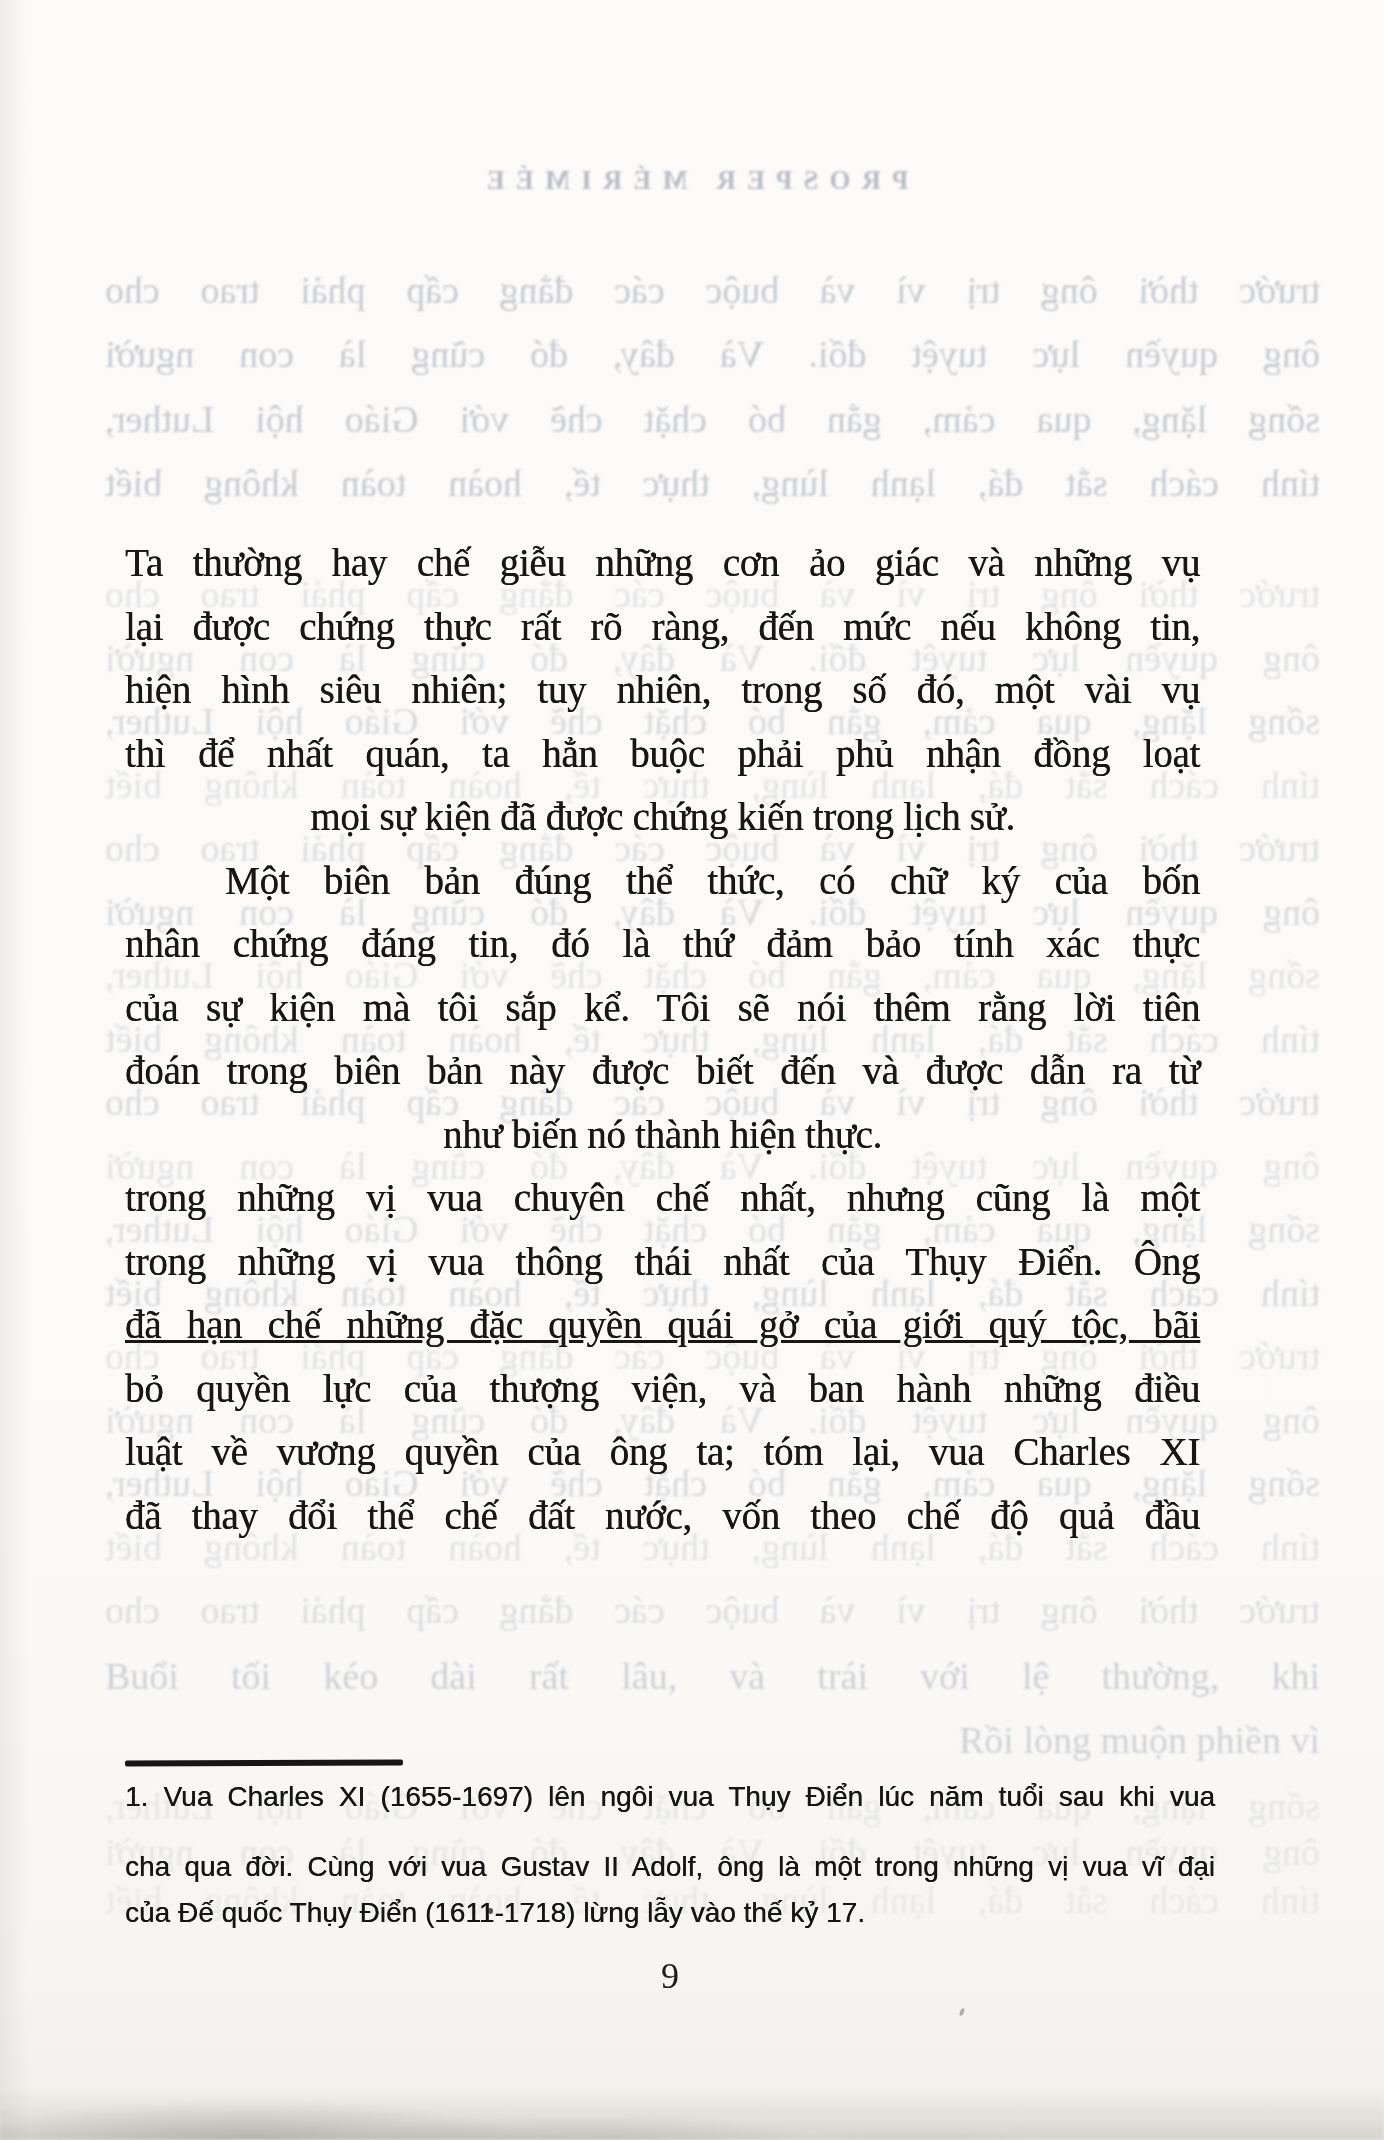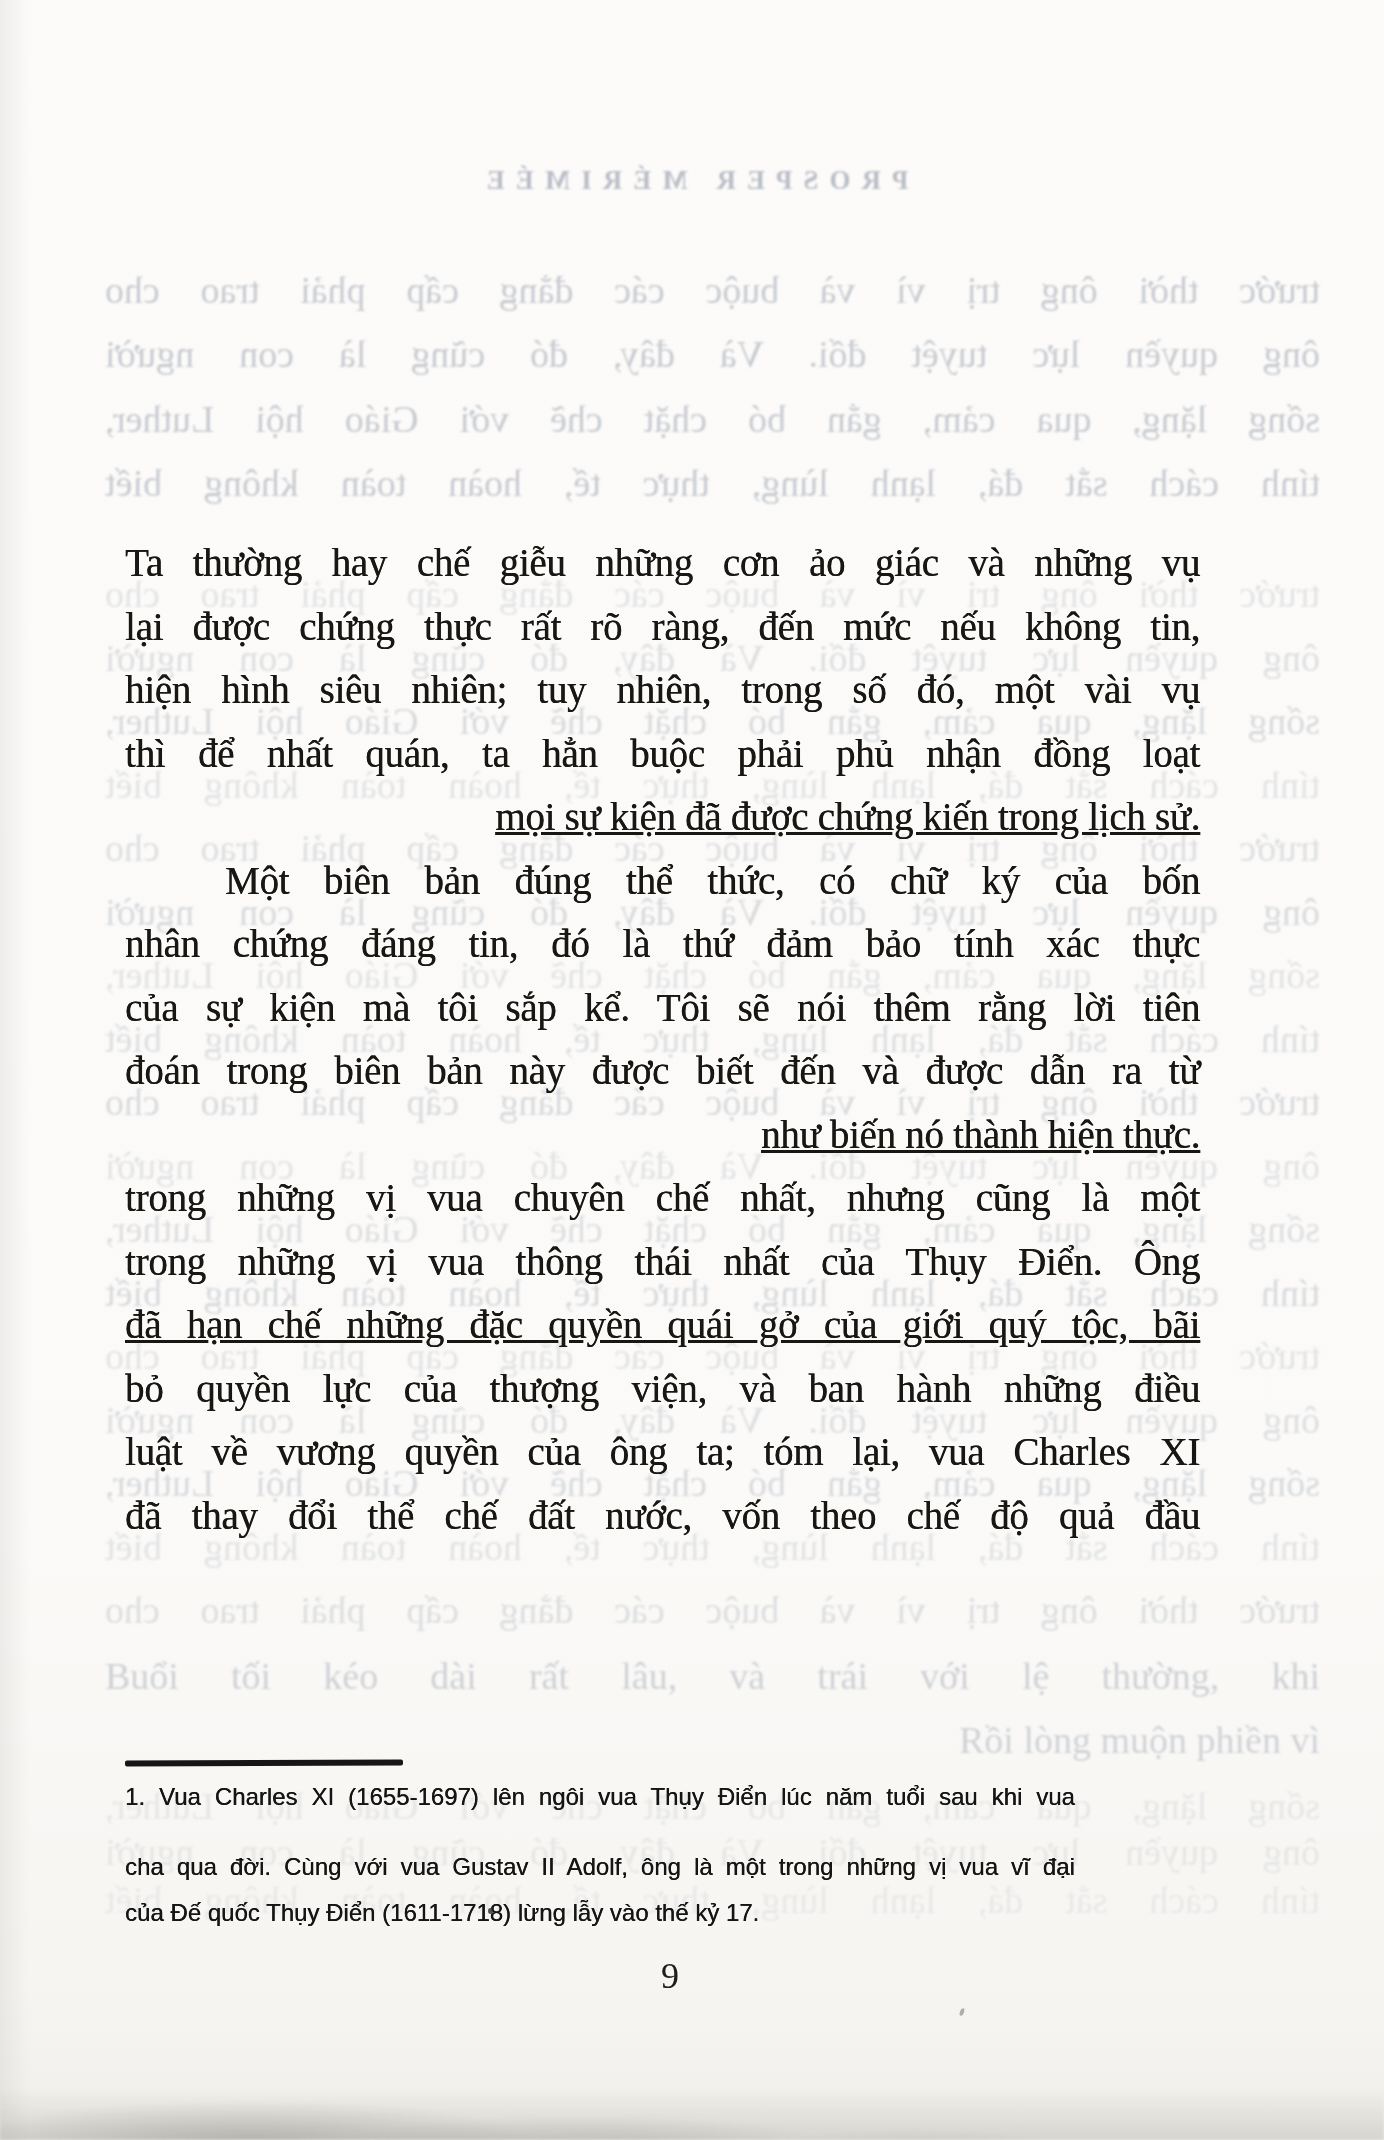"mọi sự kiện đã được" .body-line.endline { text-align: right -> center; text-decoration: underline -> none }
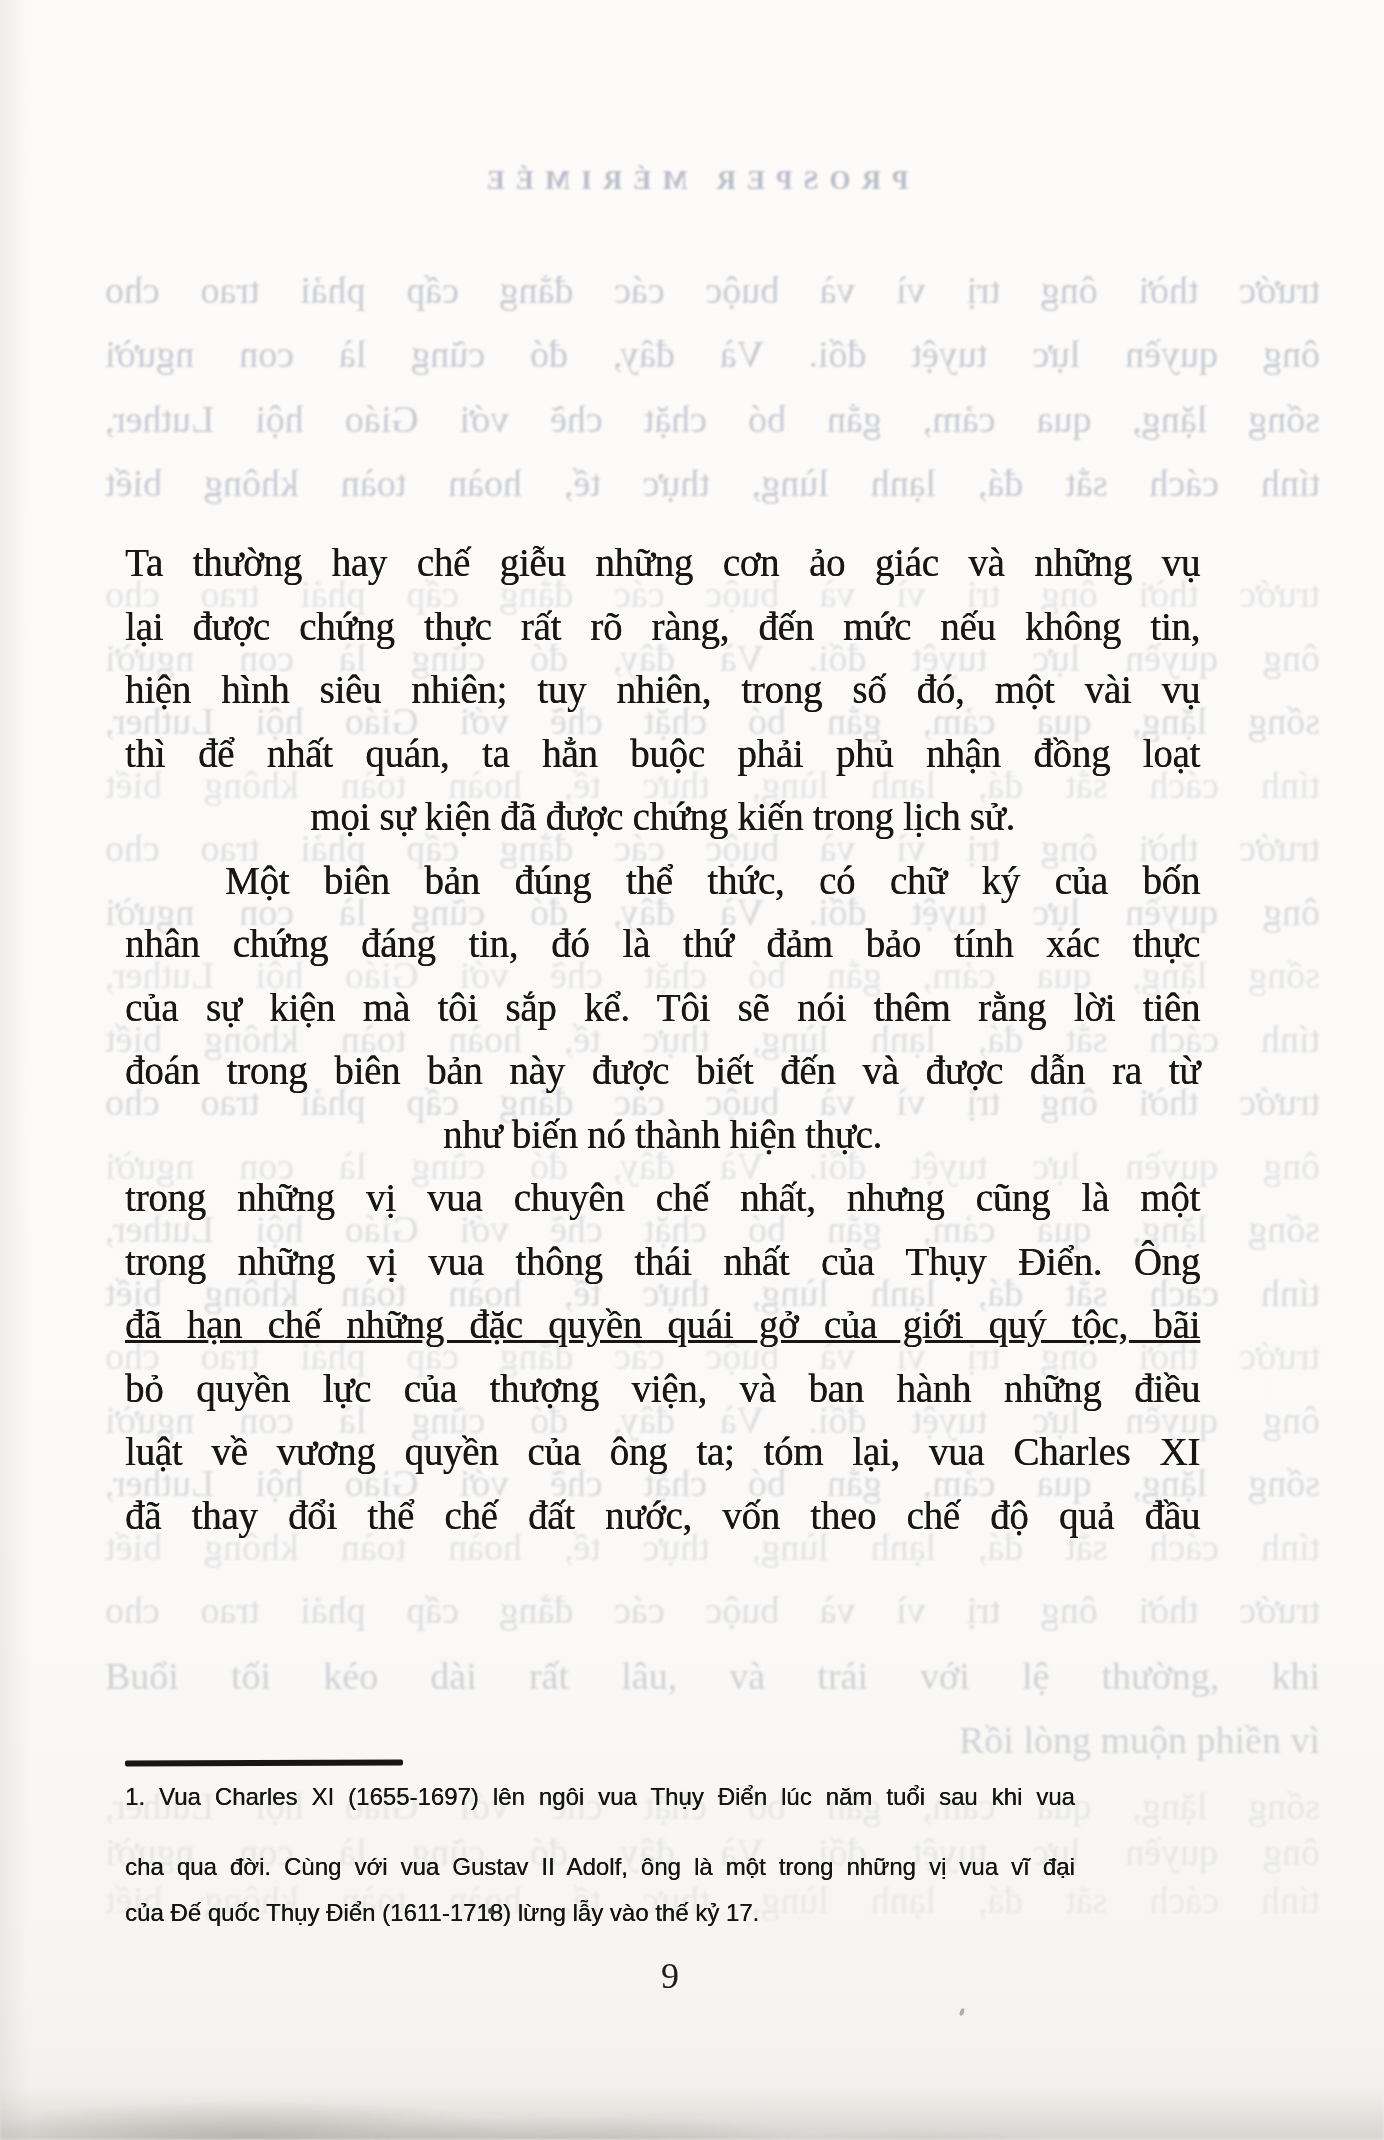"1. Vua Charles XI (1655-1697)" .footnote { font-size: 24px -> 28px }
